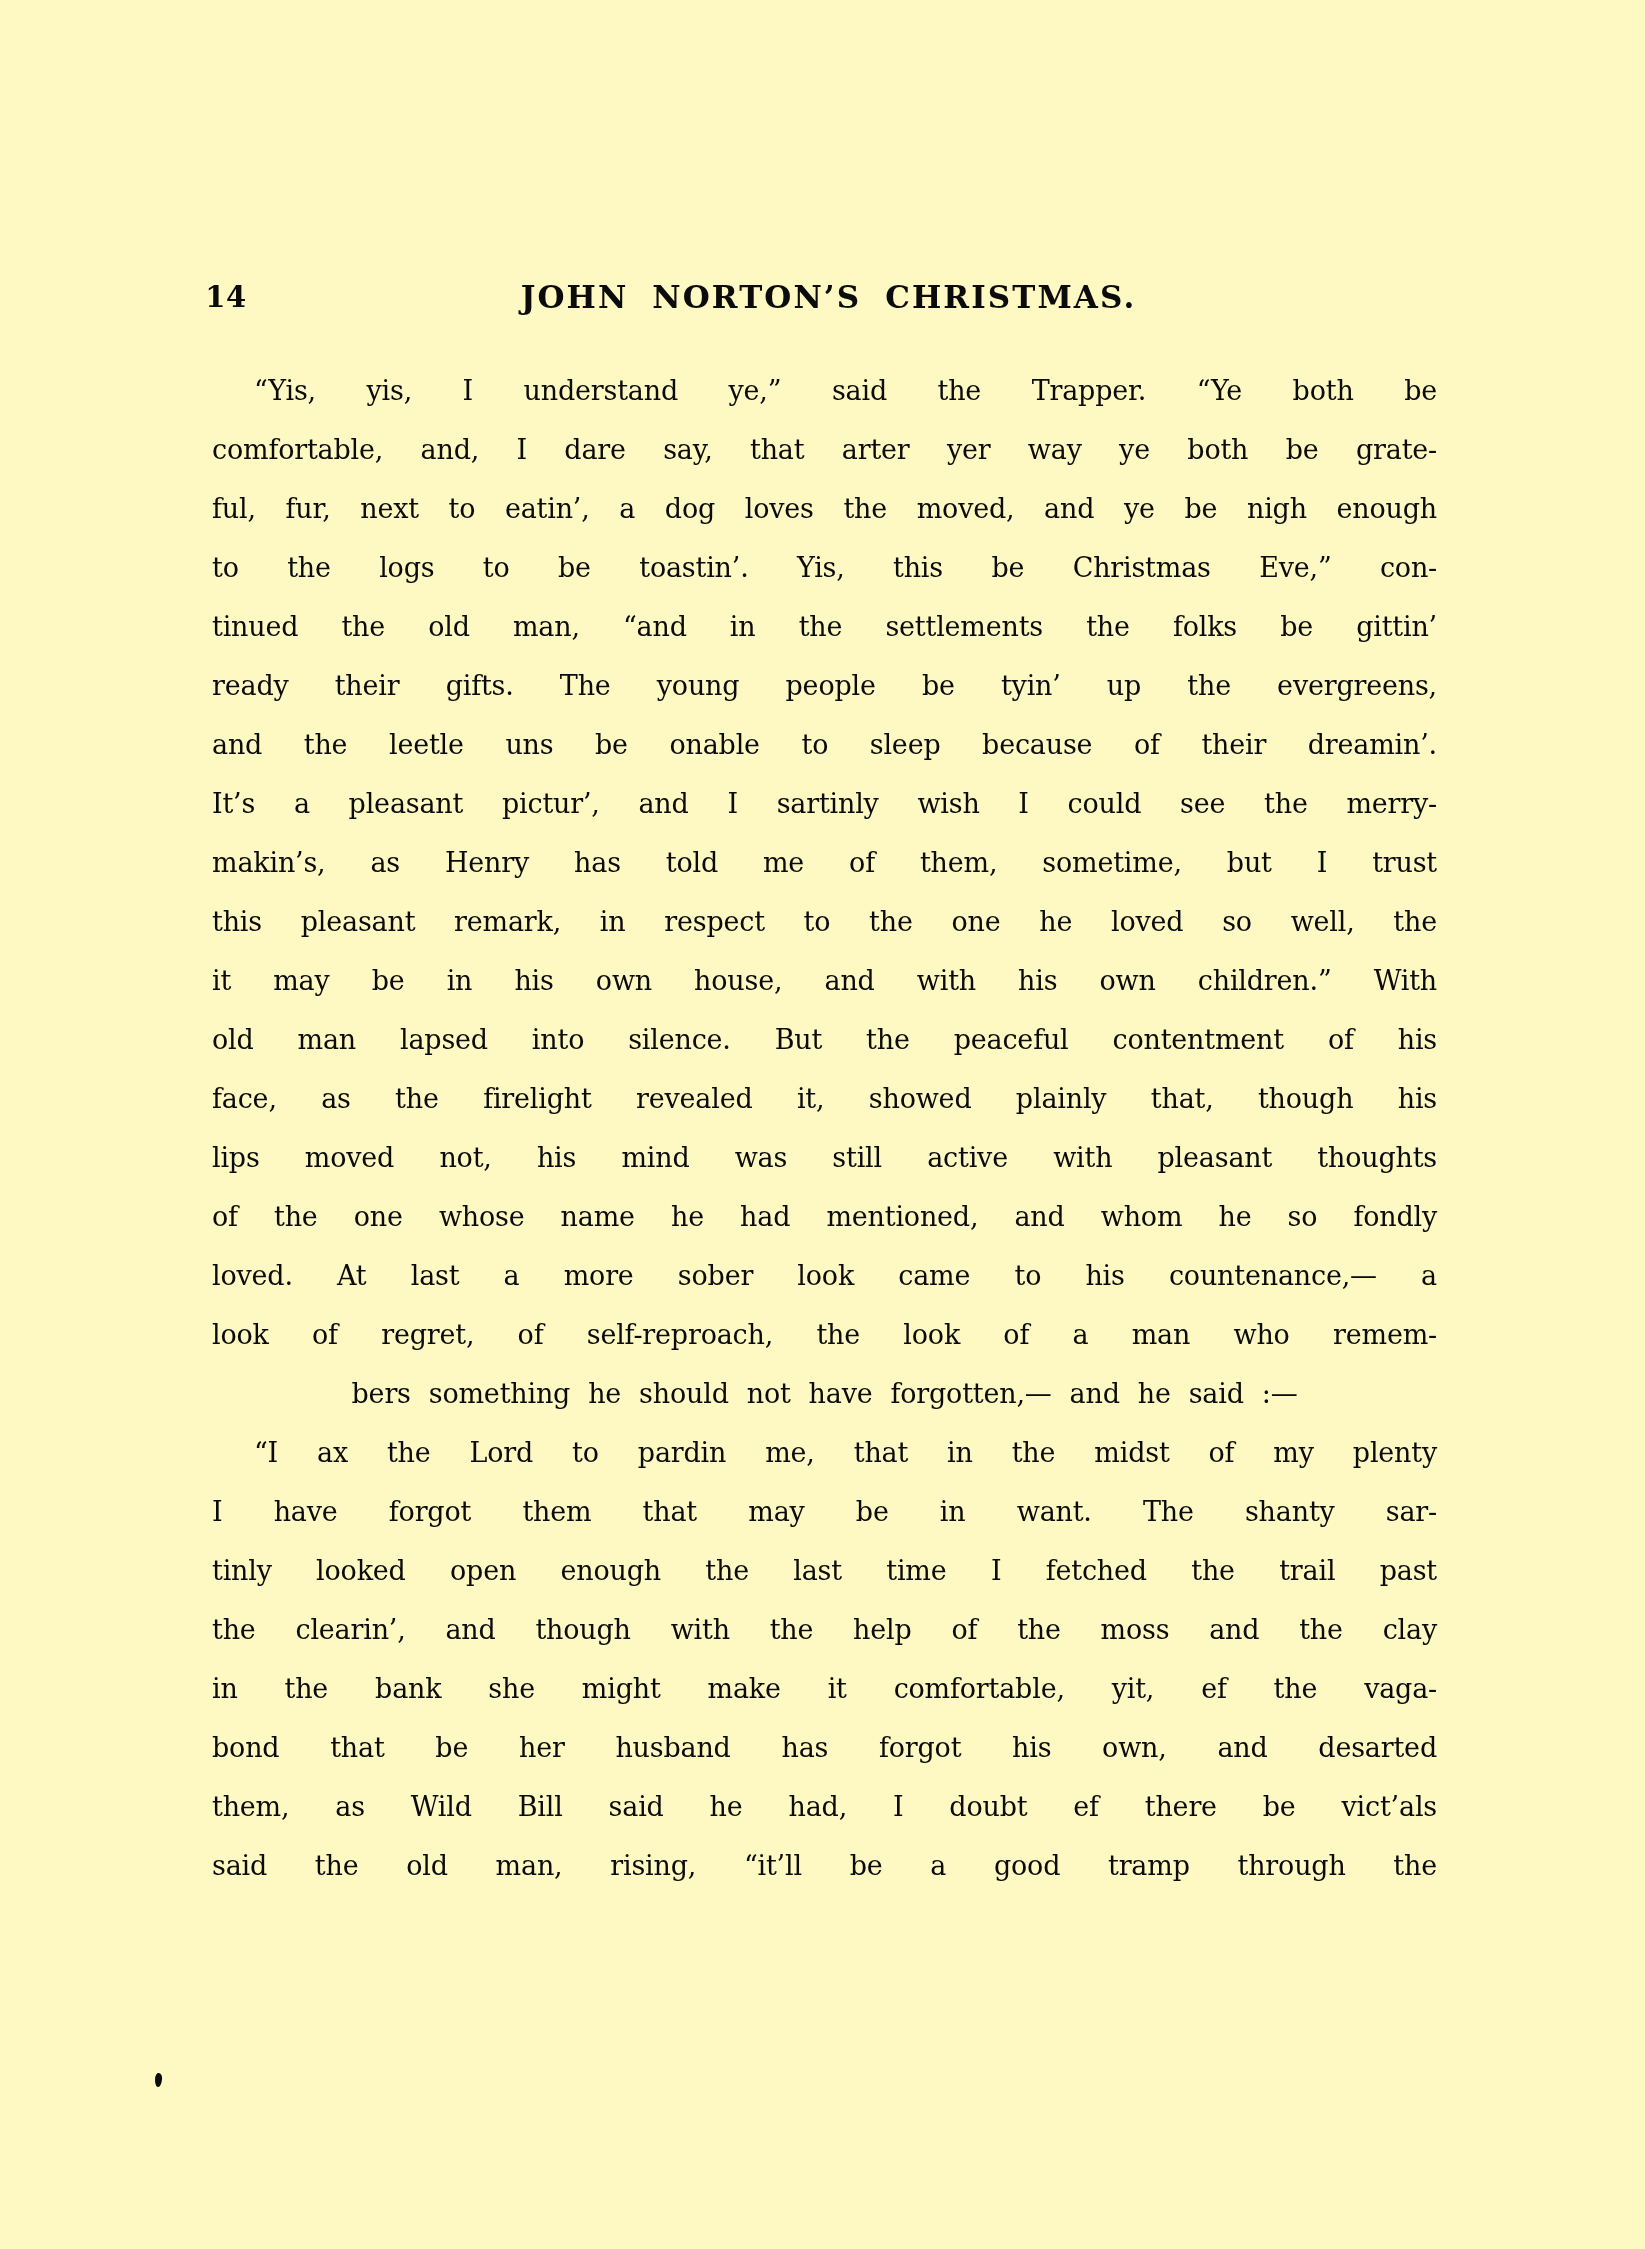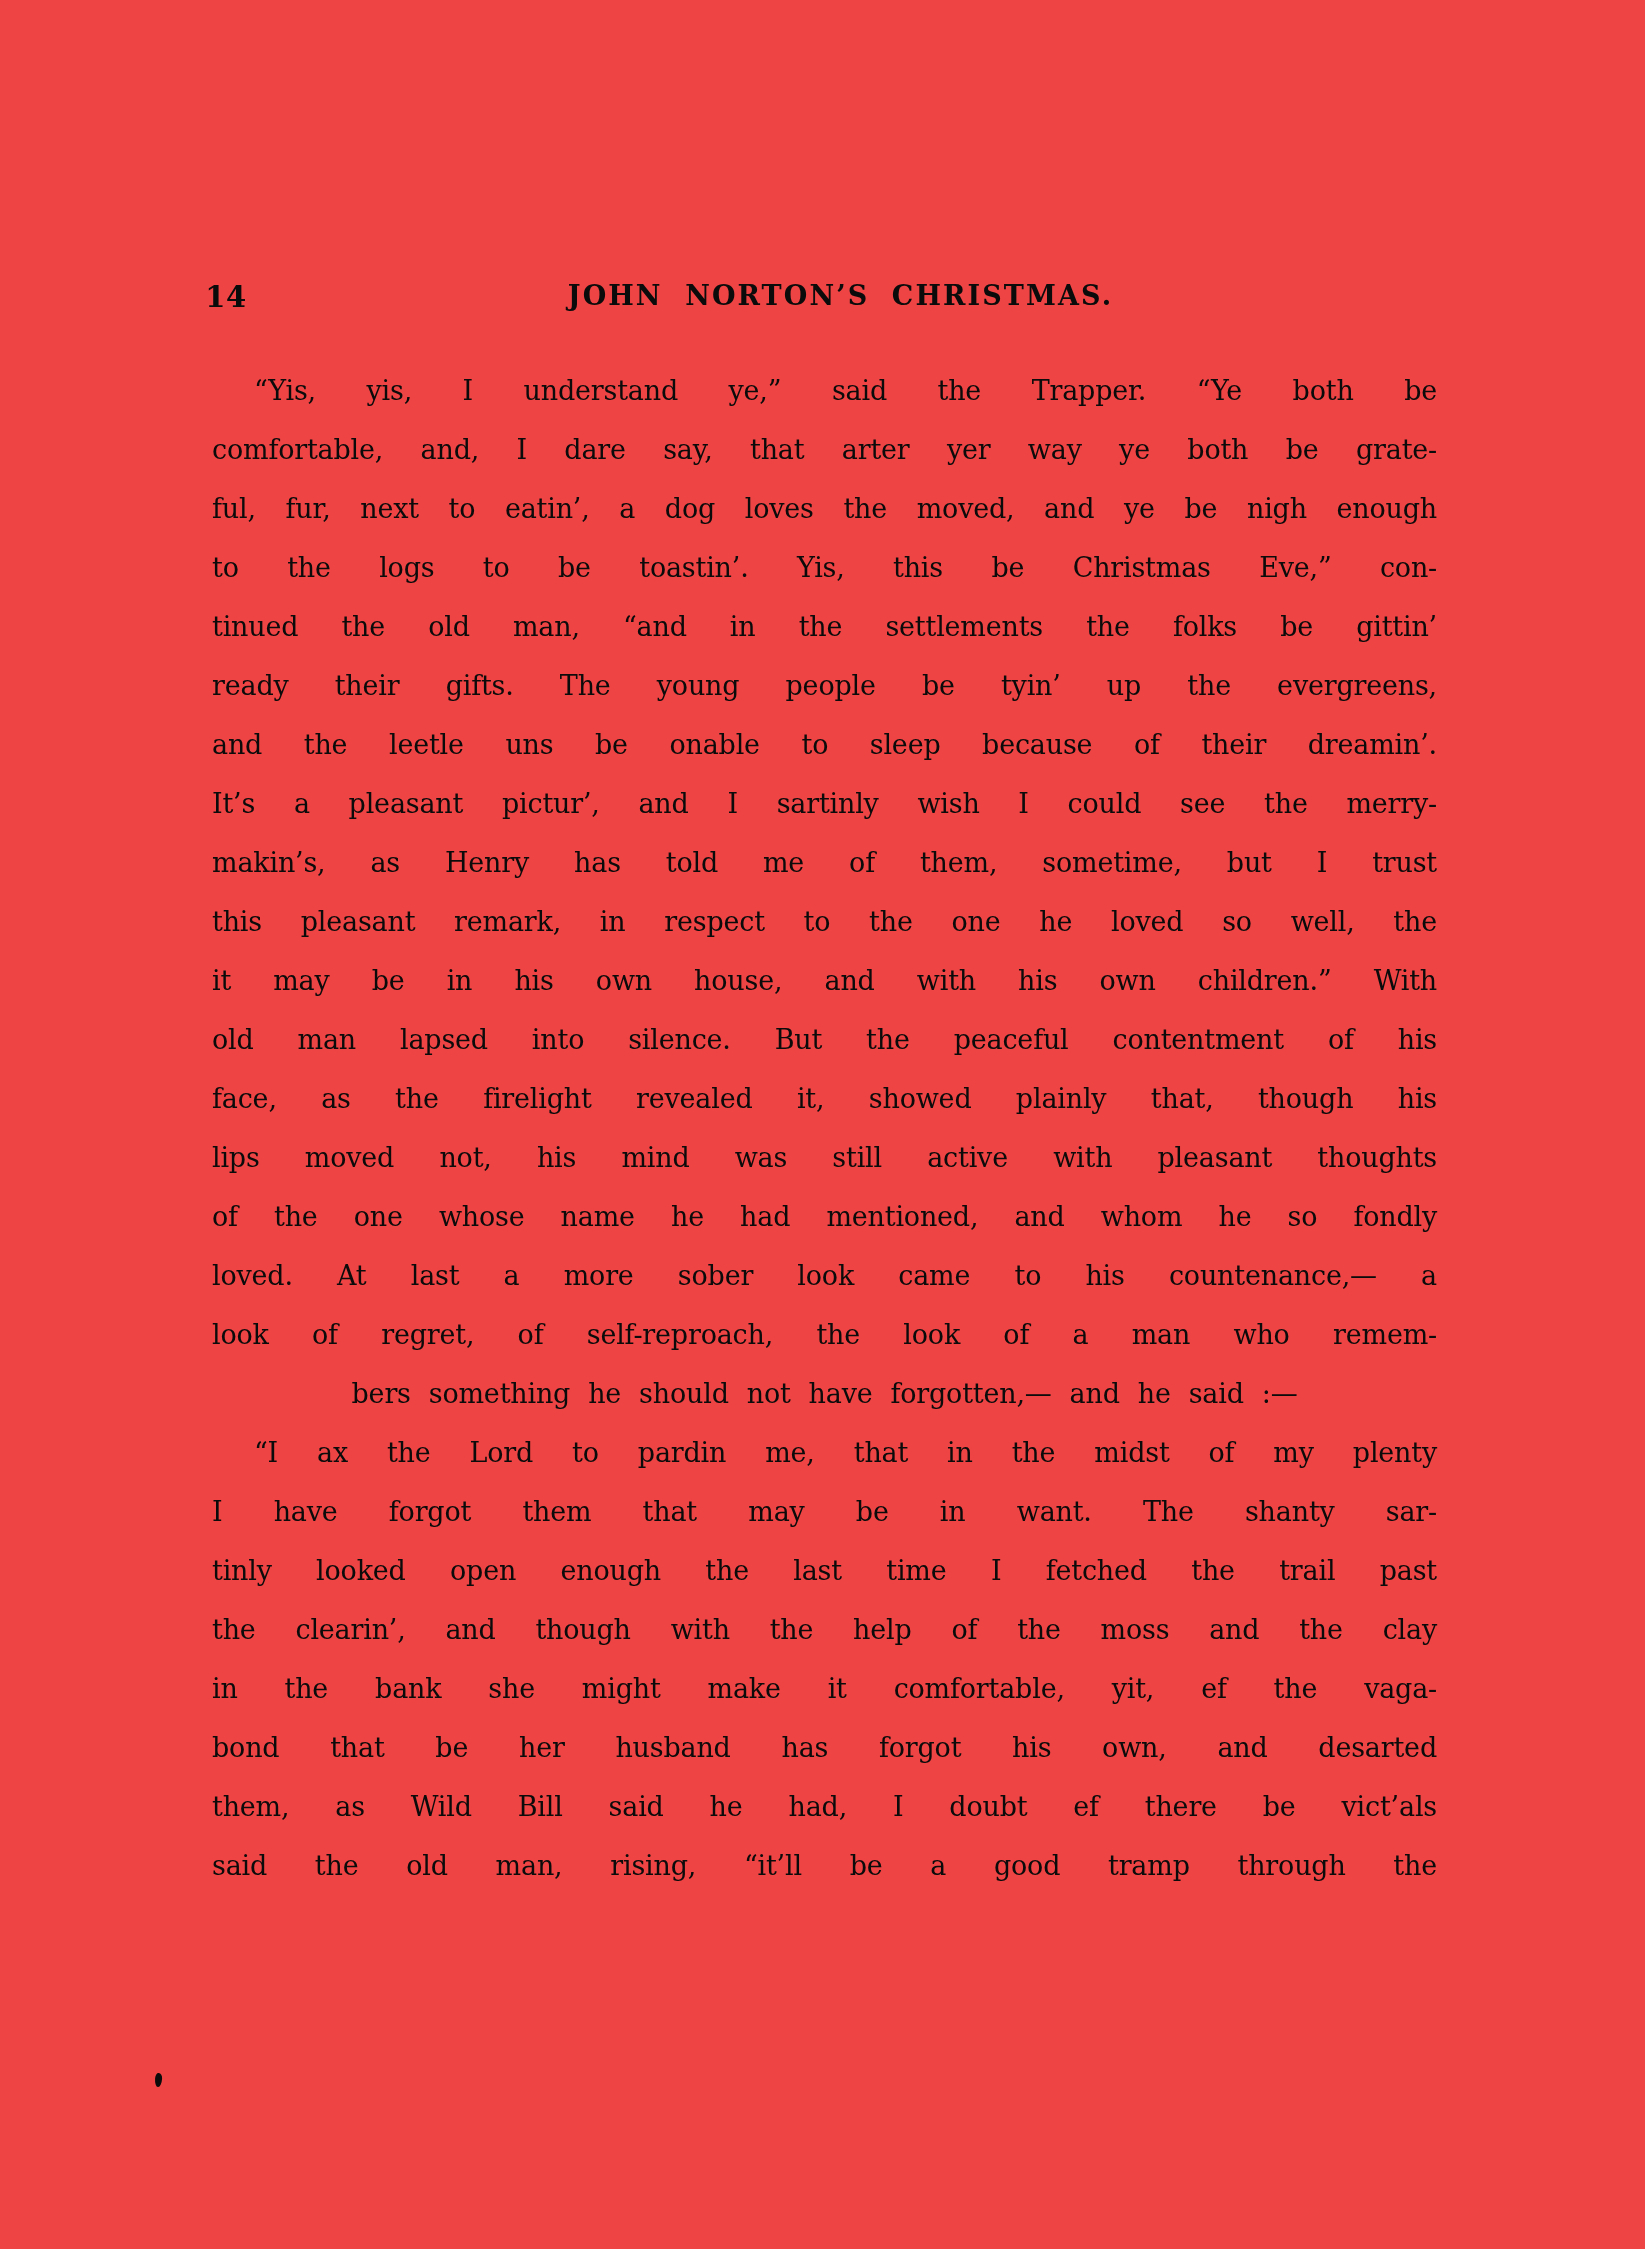"14" .sheet { background: #ef4444 -> #fef9c3 }
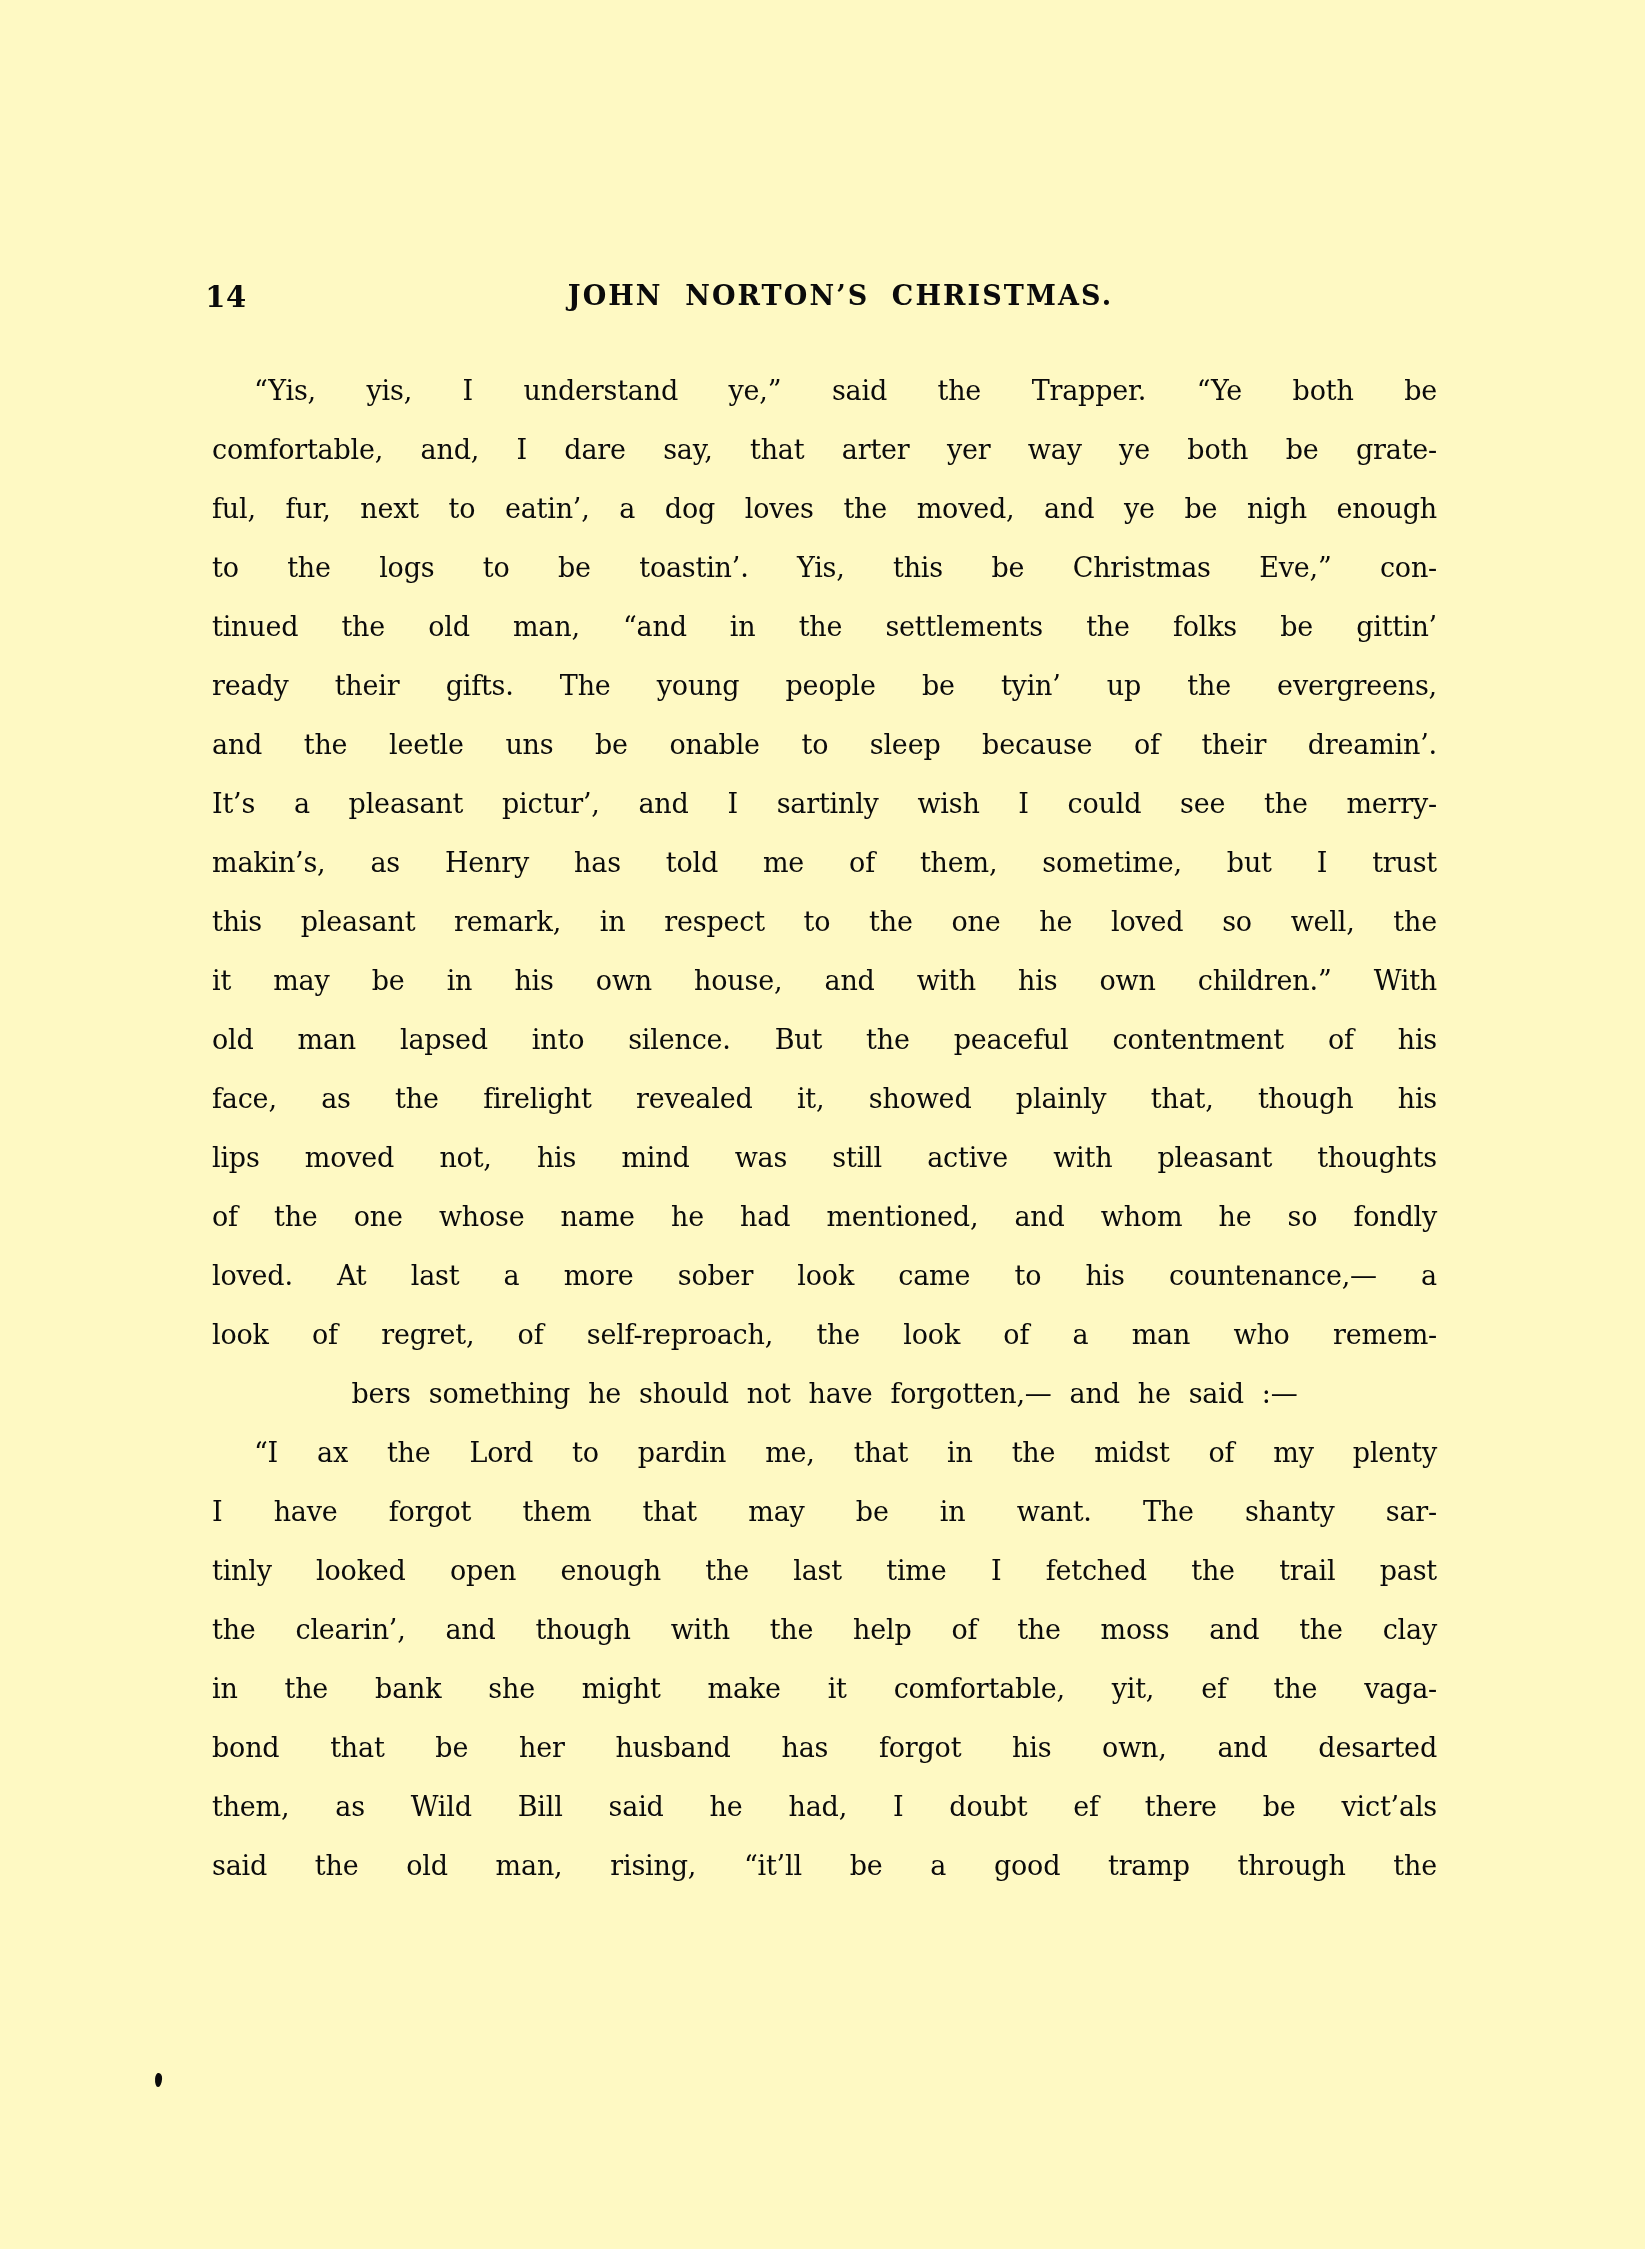"JOHN NORTON’S CHRISTMAS." .running-header { font-size: 27px -> 31px; left: 16px -> 4px }
